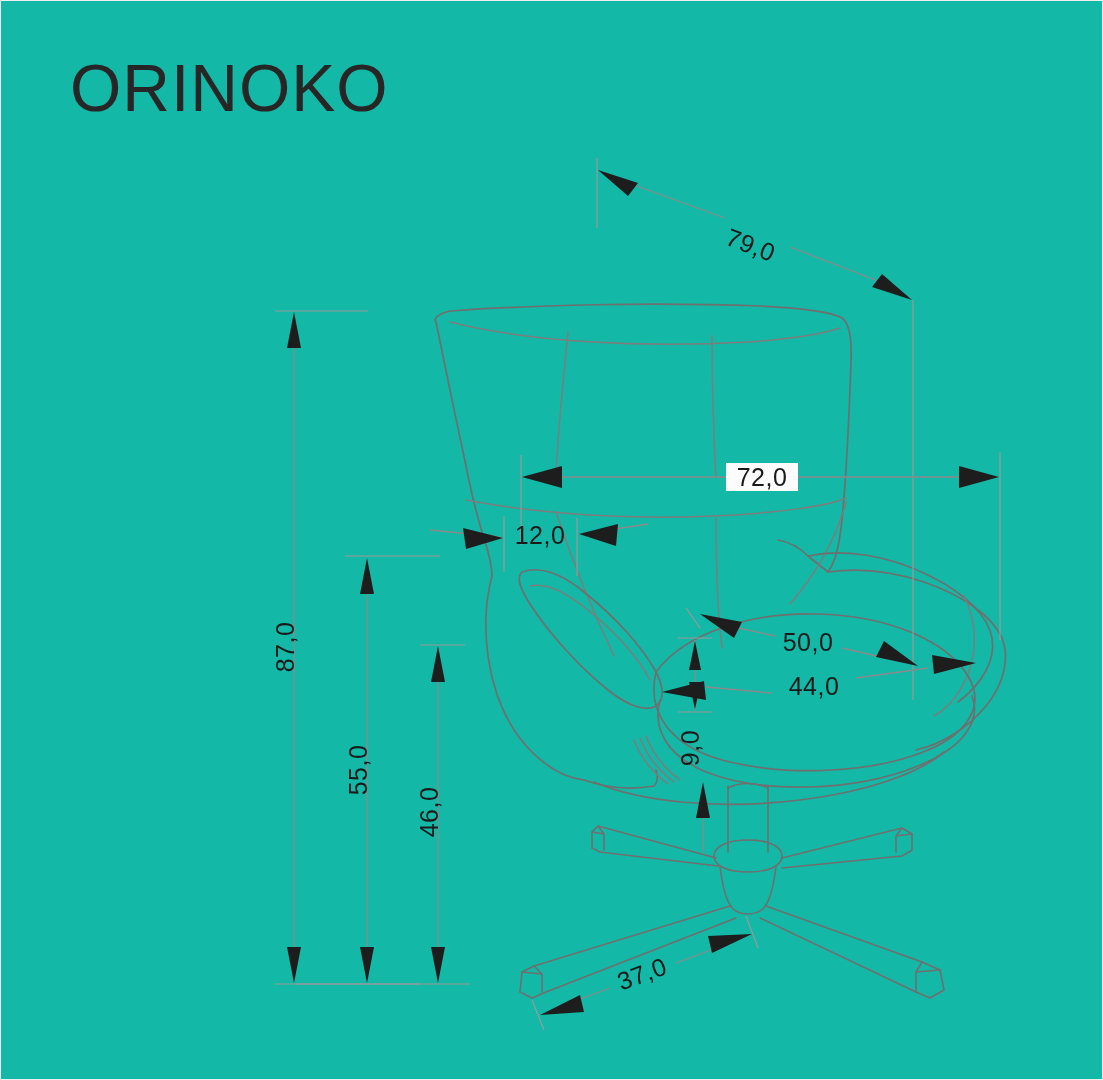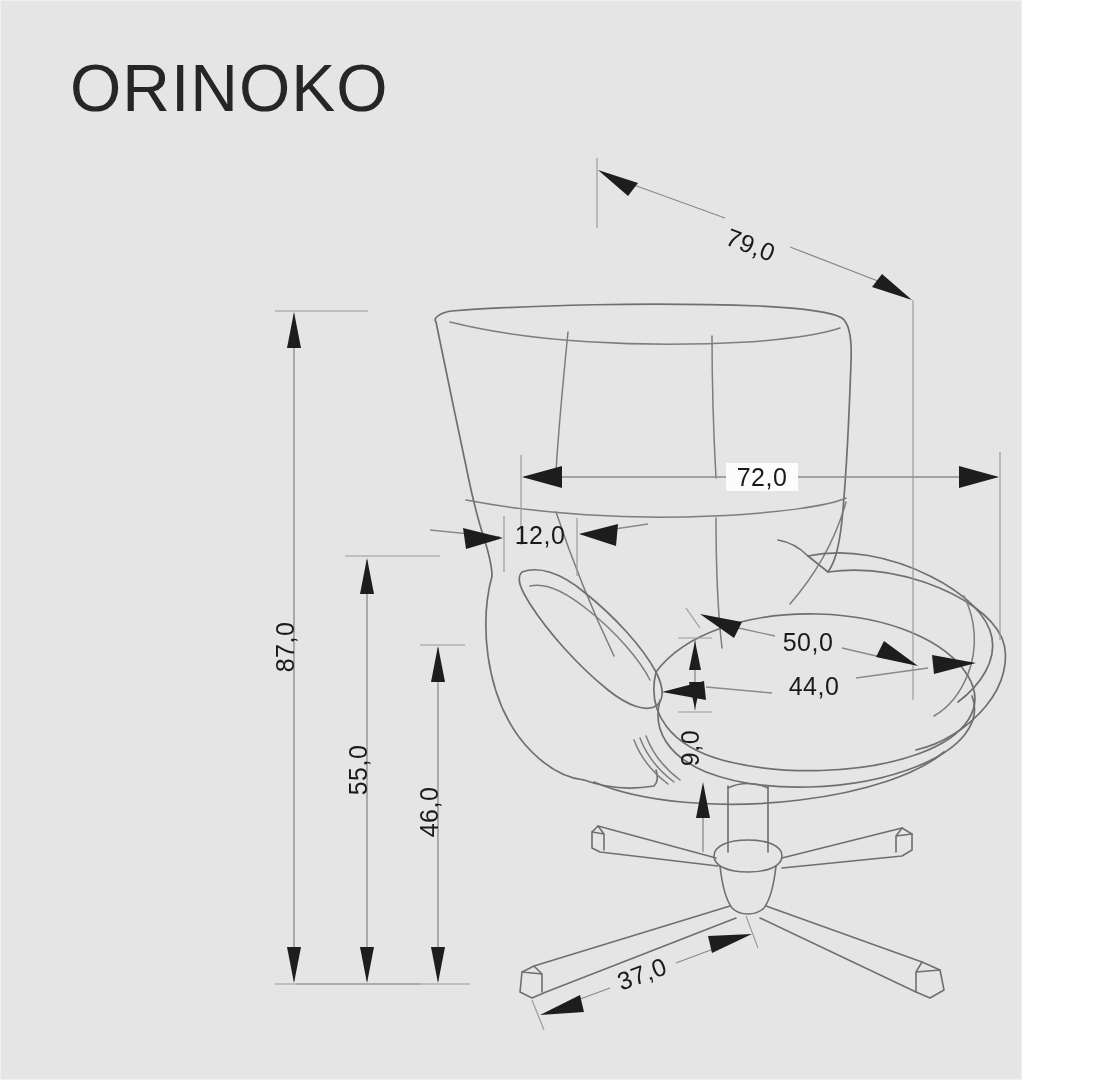"ORINOKO" #page { background: #e5e5e5 -> #14b8a6; width: 1022px -> 1103px }
